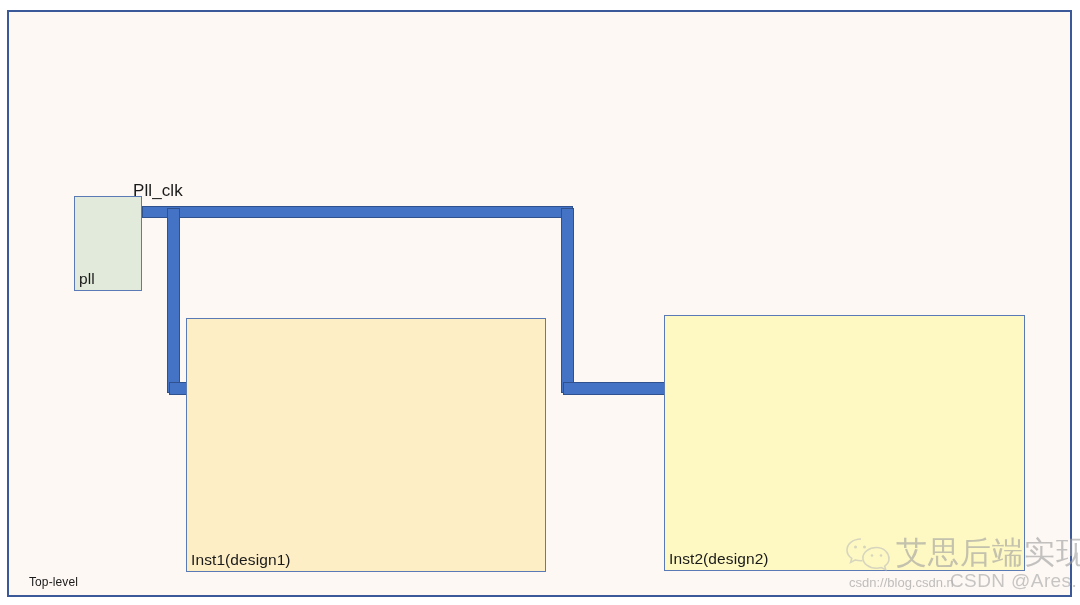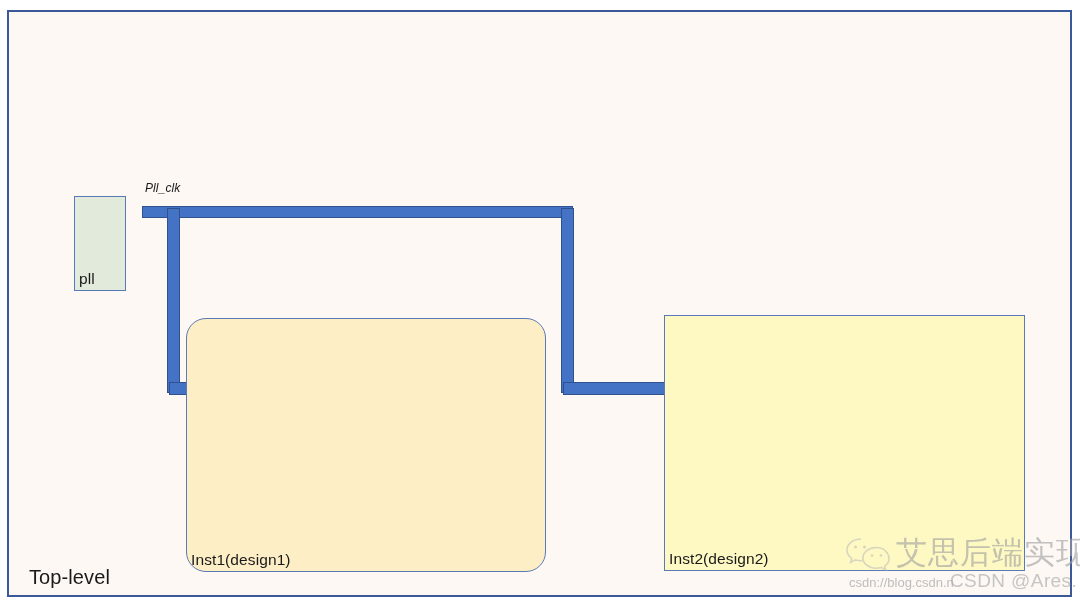"Pll_clk" .net-label { font-size: 12px -> 17px; font-style: italic -> none; left: 136px -> 124px }
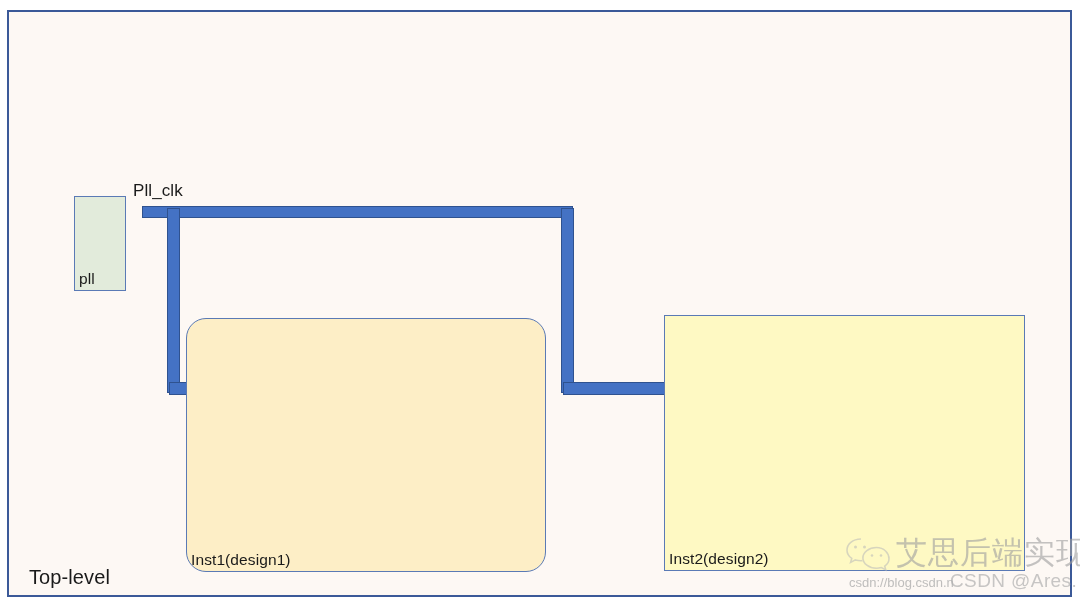"pll" .block-pll { width: 52px -> 68px }
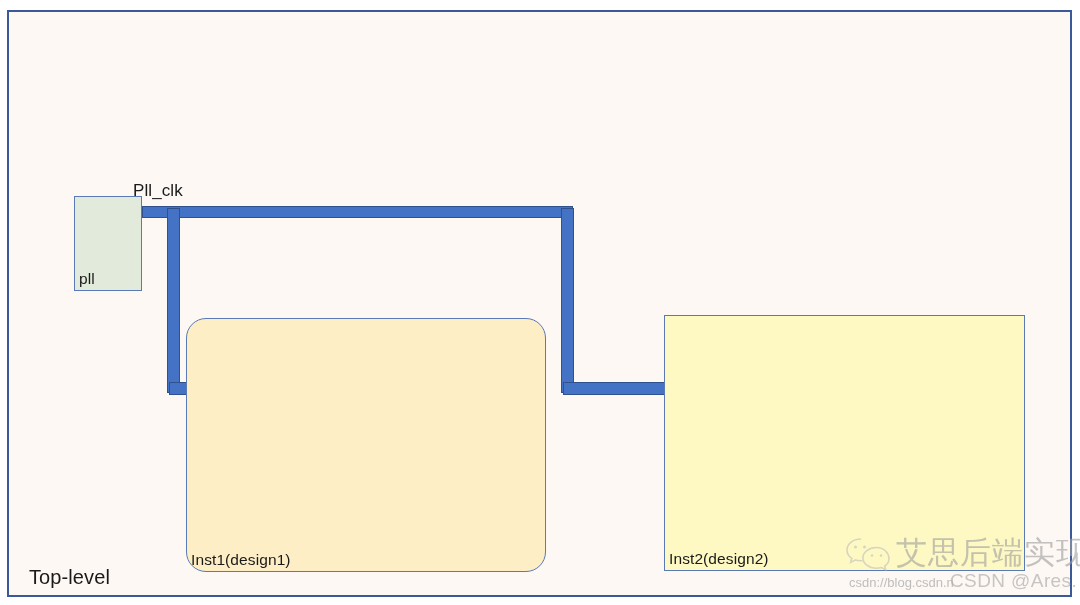"Inst1(design1)" .block-inst1 { border-radius: 20px -> none }
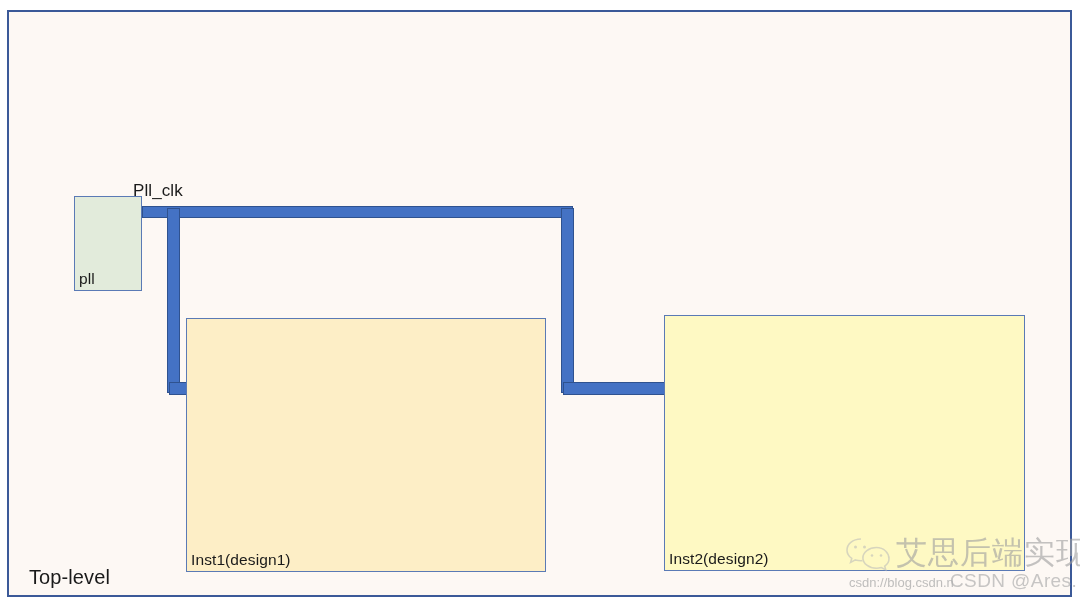"Top-level" .top-frame-label { font-size: 20px -> 12px }
